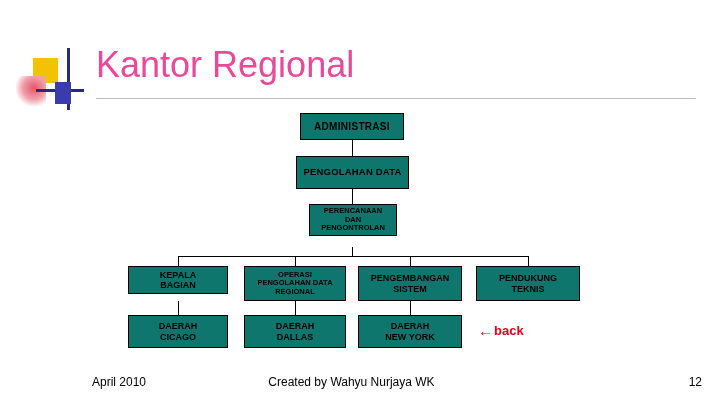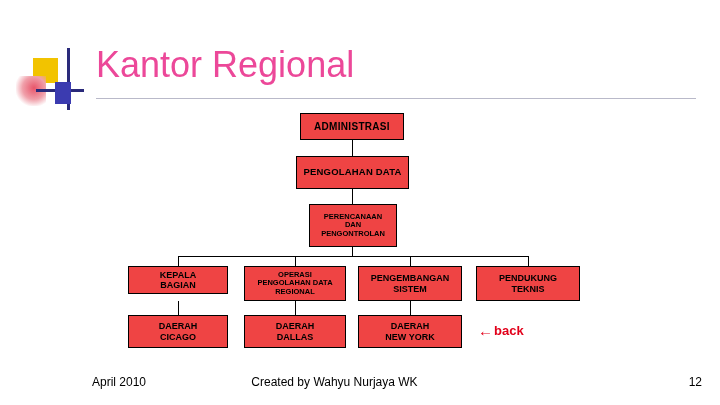"ADMINISTRASI" .node { background: #ef4444 -> #0f766e }
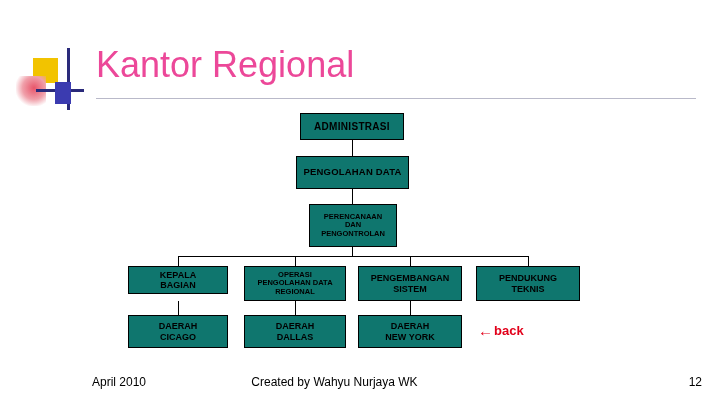"PERENCANAAN" div.node { height: 43px -> 32px }
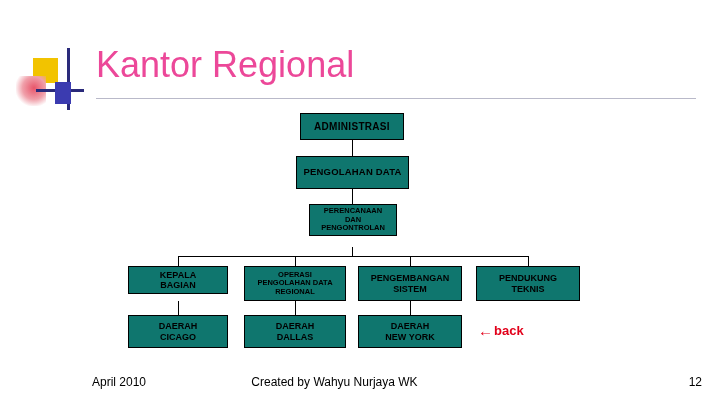"Created by Wahyu Nurjaya WK" .footer .f-center { padding-left: none -> 17px }
